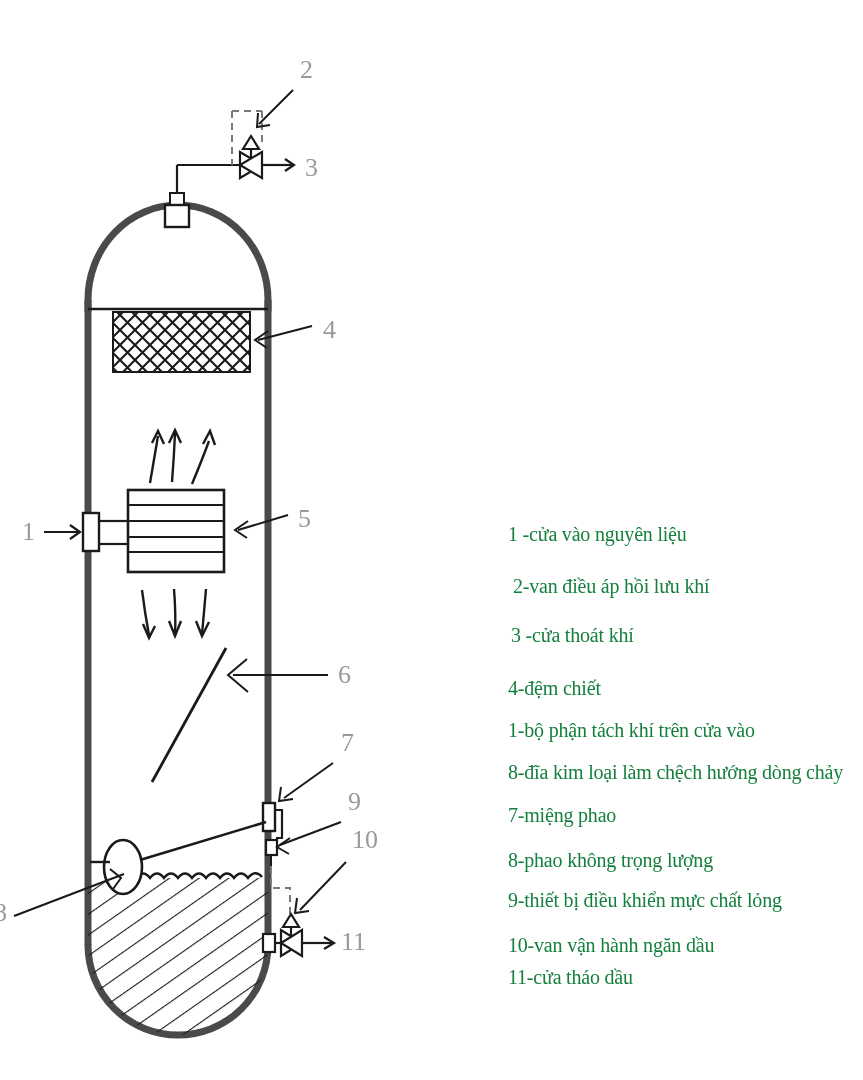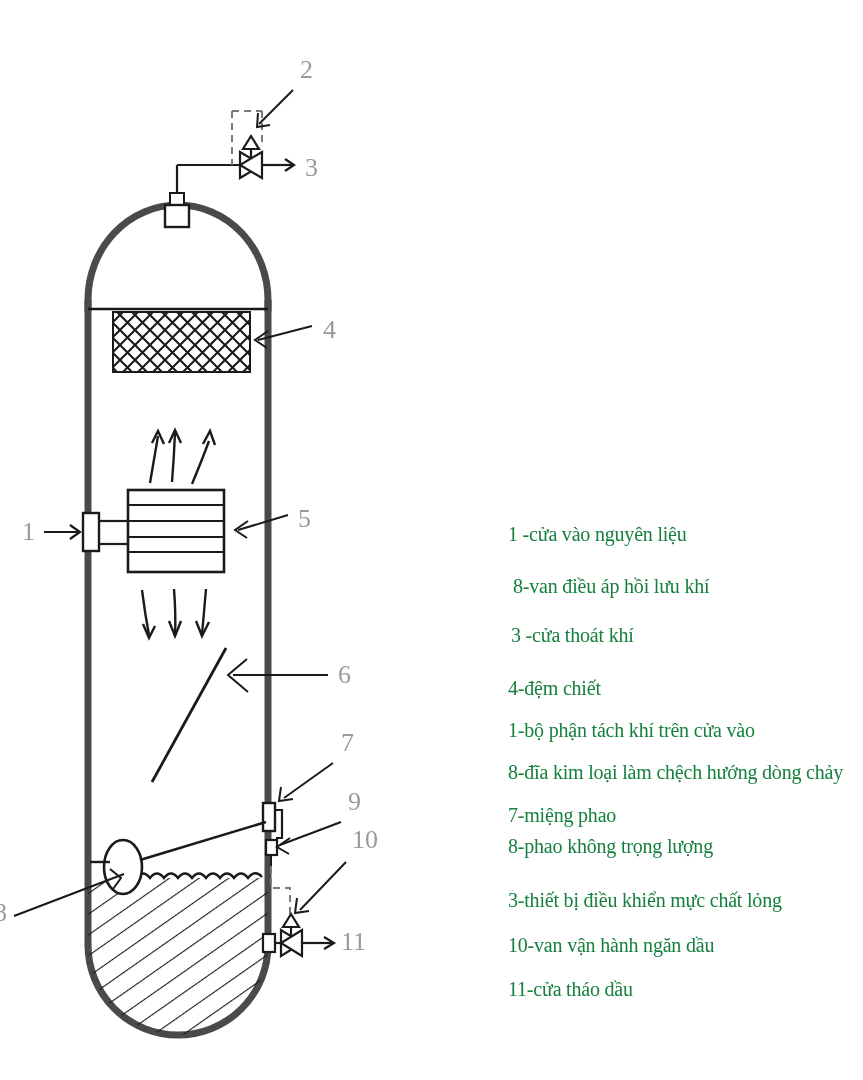"8-van điều áp hồi lưu" div.legend-item { text: 8-van -> 2-van }
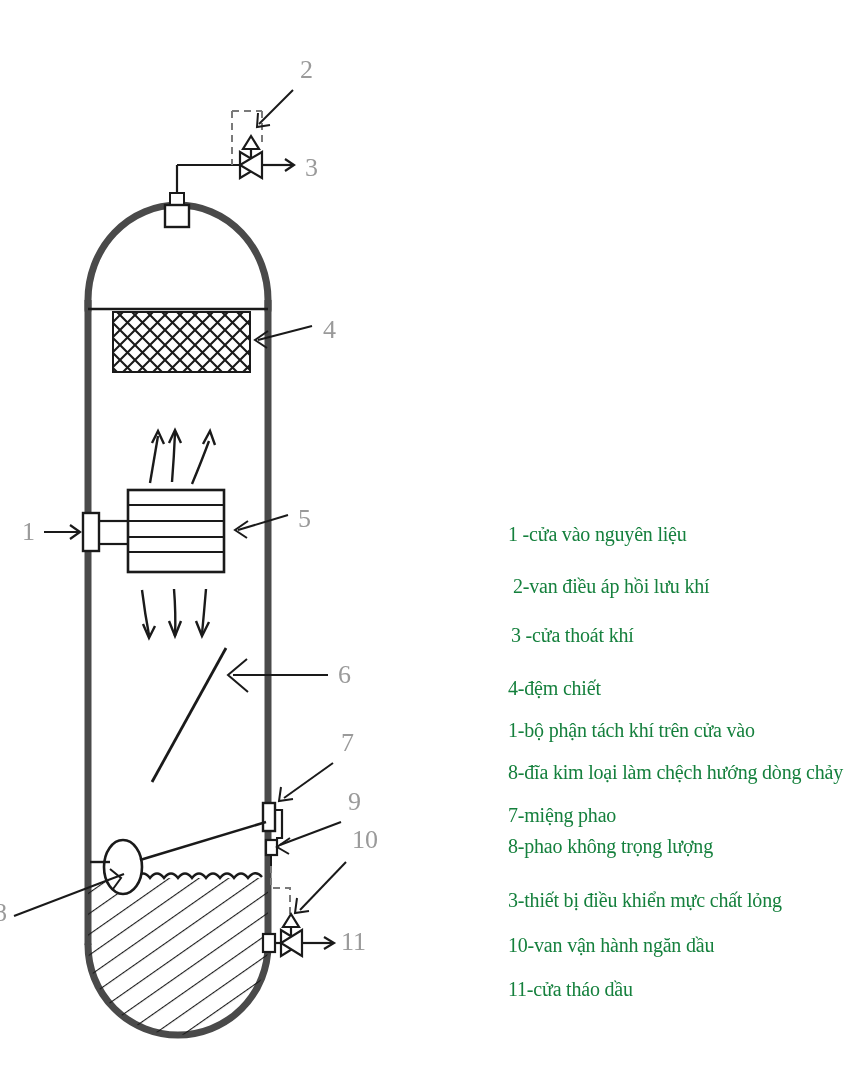"8-phao không trọng lượng" div.legend-item { top: 312px -> 326px }
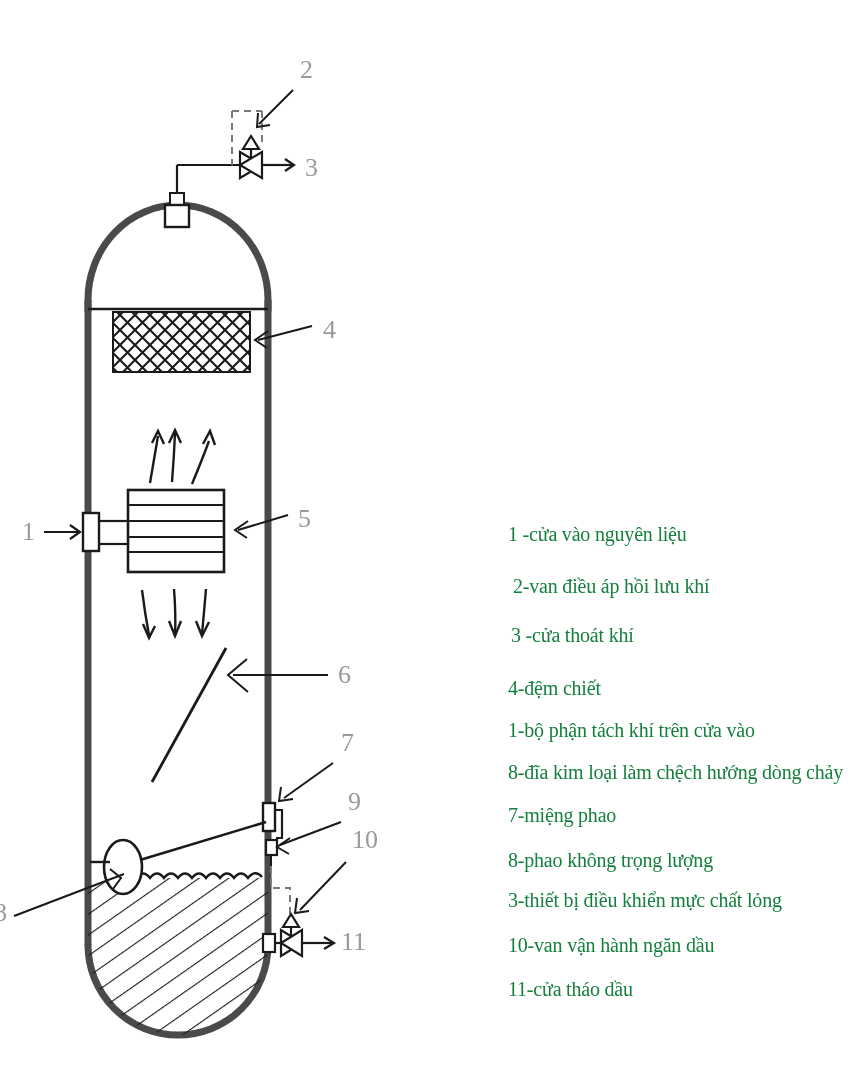"3-thiết bị điều khiển mực" div.legend-item { text: 3-thiết -> 9-thiết }
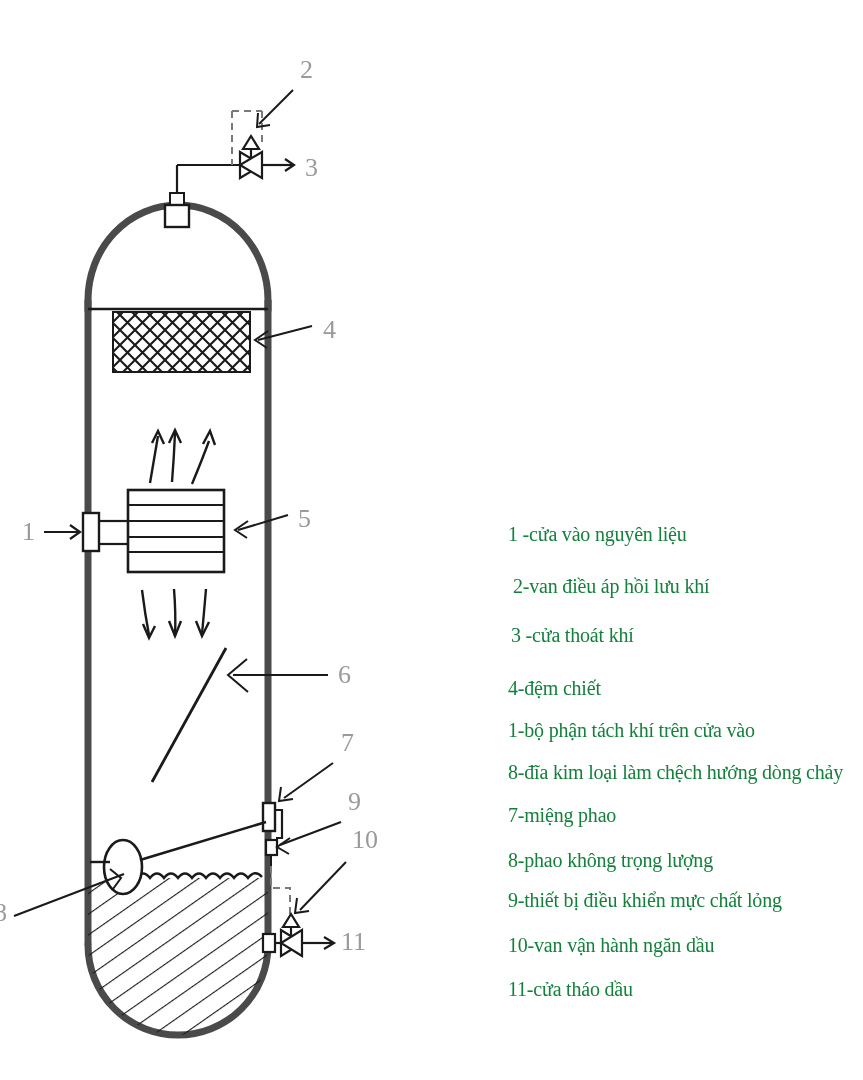"11-cửa tháo dầu" div.legend-item { top: 455px -> 443px }
